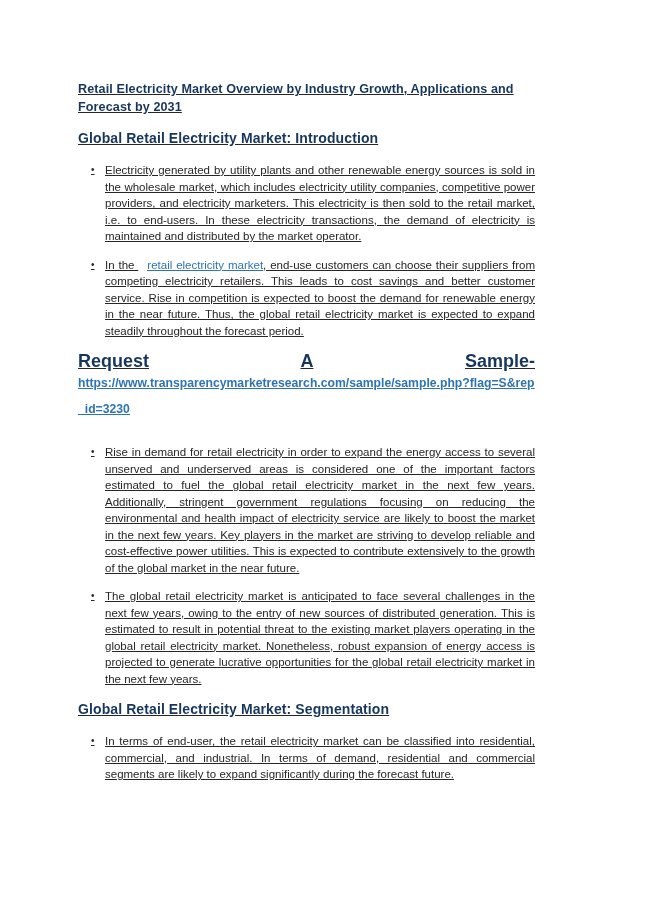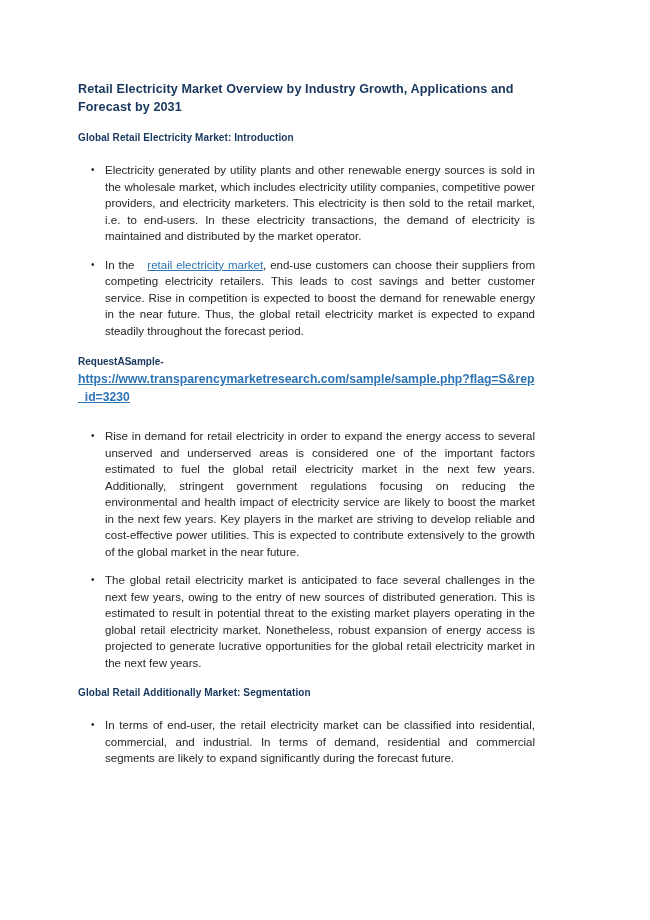"Retail Electricity Market Overview by" .page { text-decoration: none -> underline }
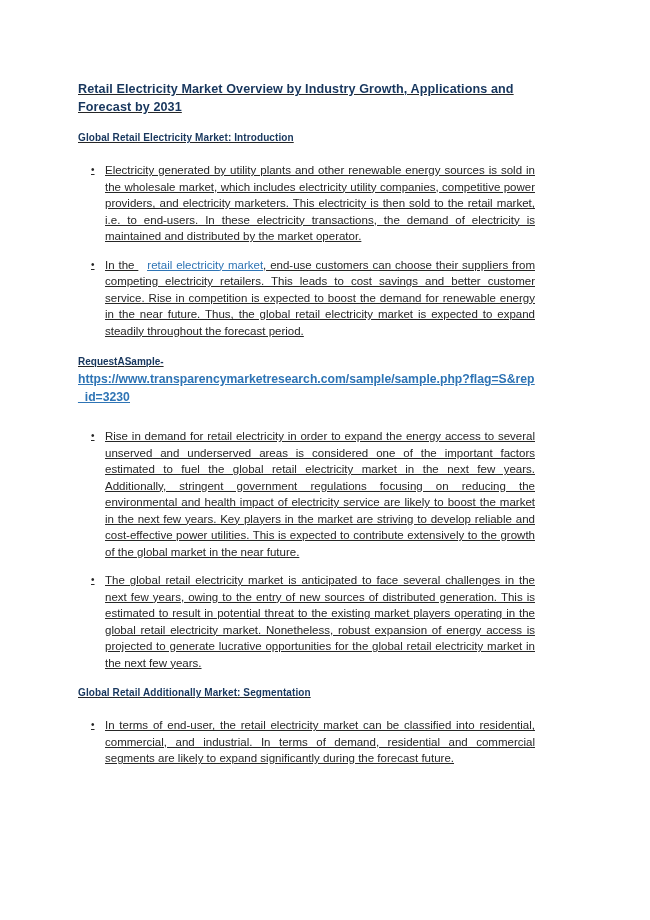"Global Retail Electricity Market:" .section-heading { font-size: 10px -> 14px }
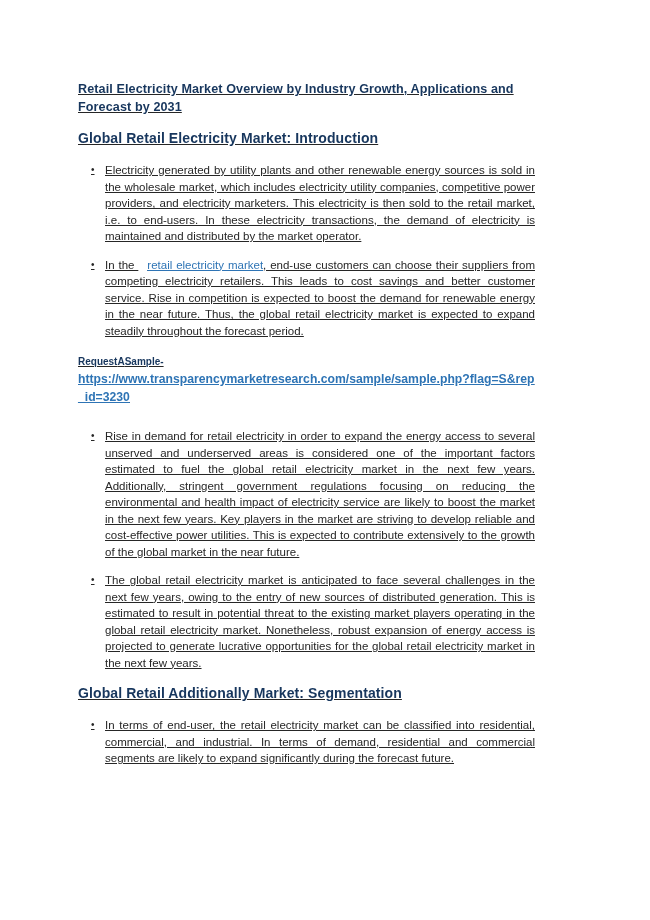"Request" .sample-line { font-size: 10px -> 18px; justify-content: none -> space-between }
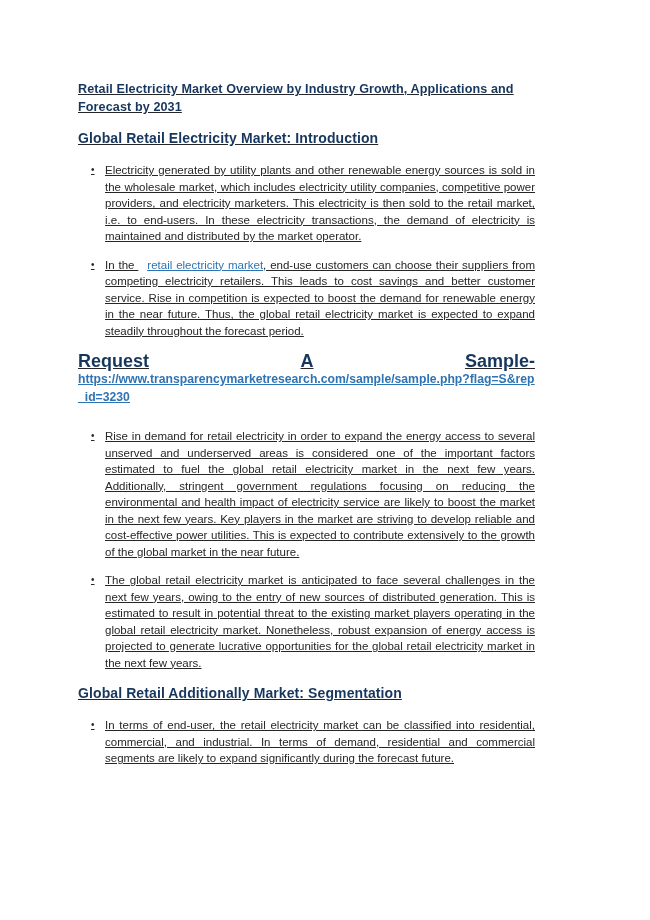"https://www.transparencymarketresearch.c" a.sample-url { line-height: 18px -> 26px }
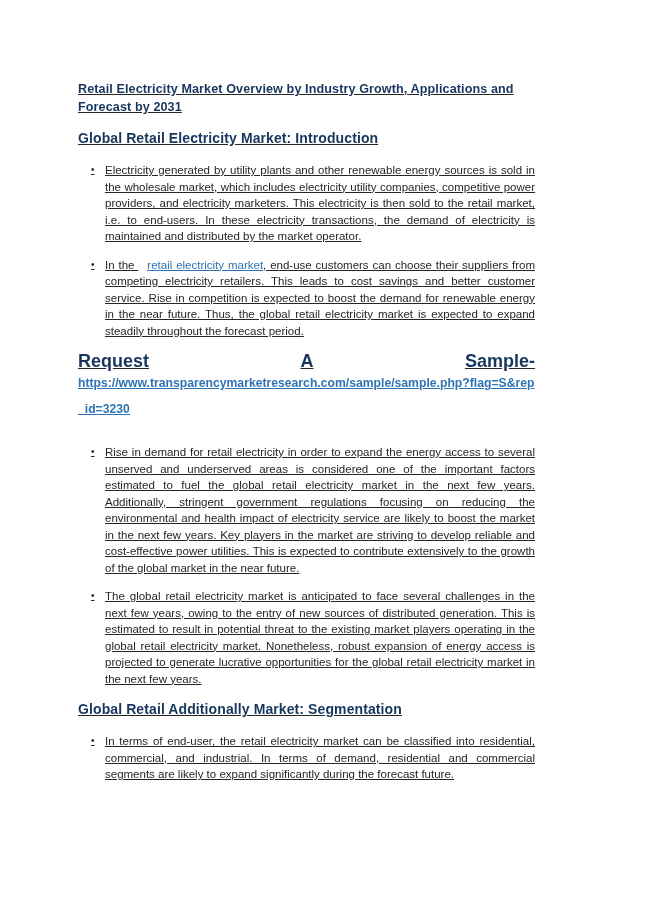"Global Retail Additionally Market:" h2.section-heading { text: Additionally -> Electricity }
